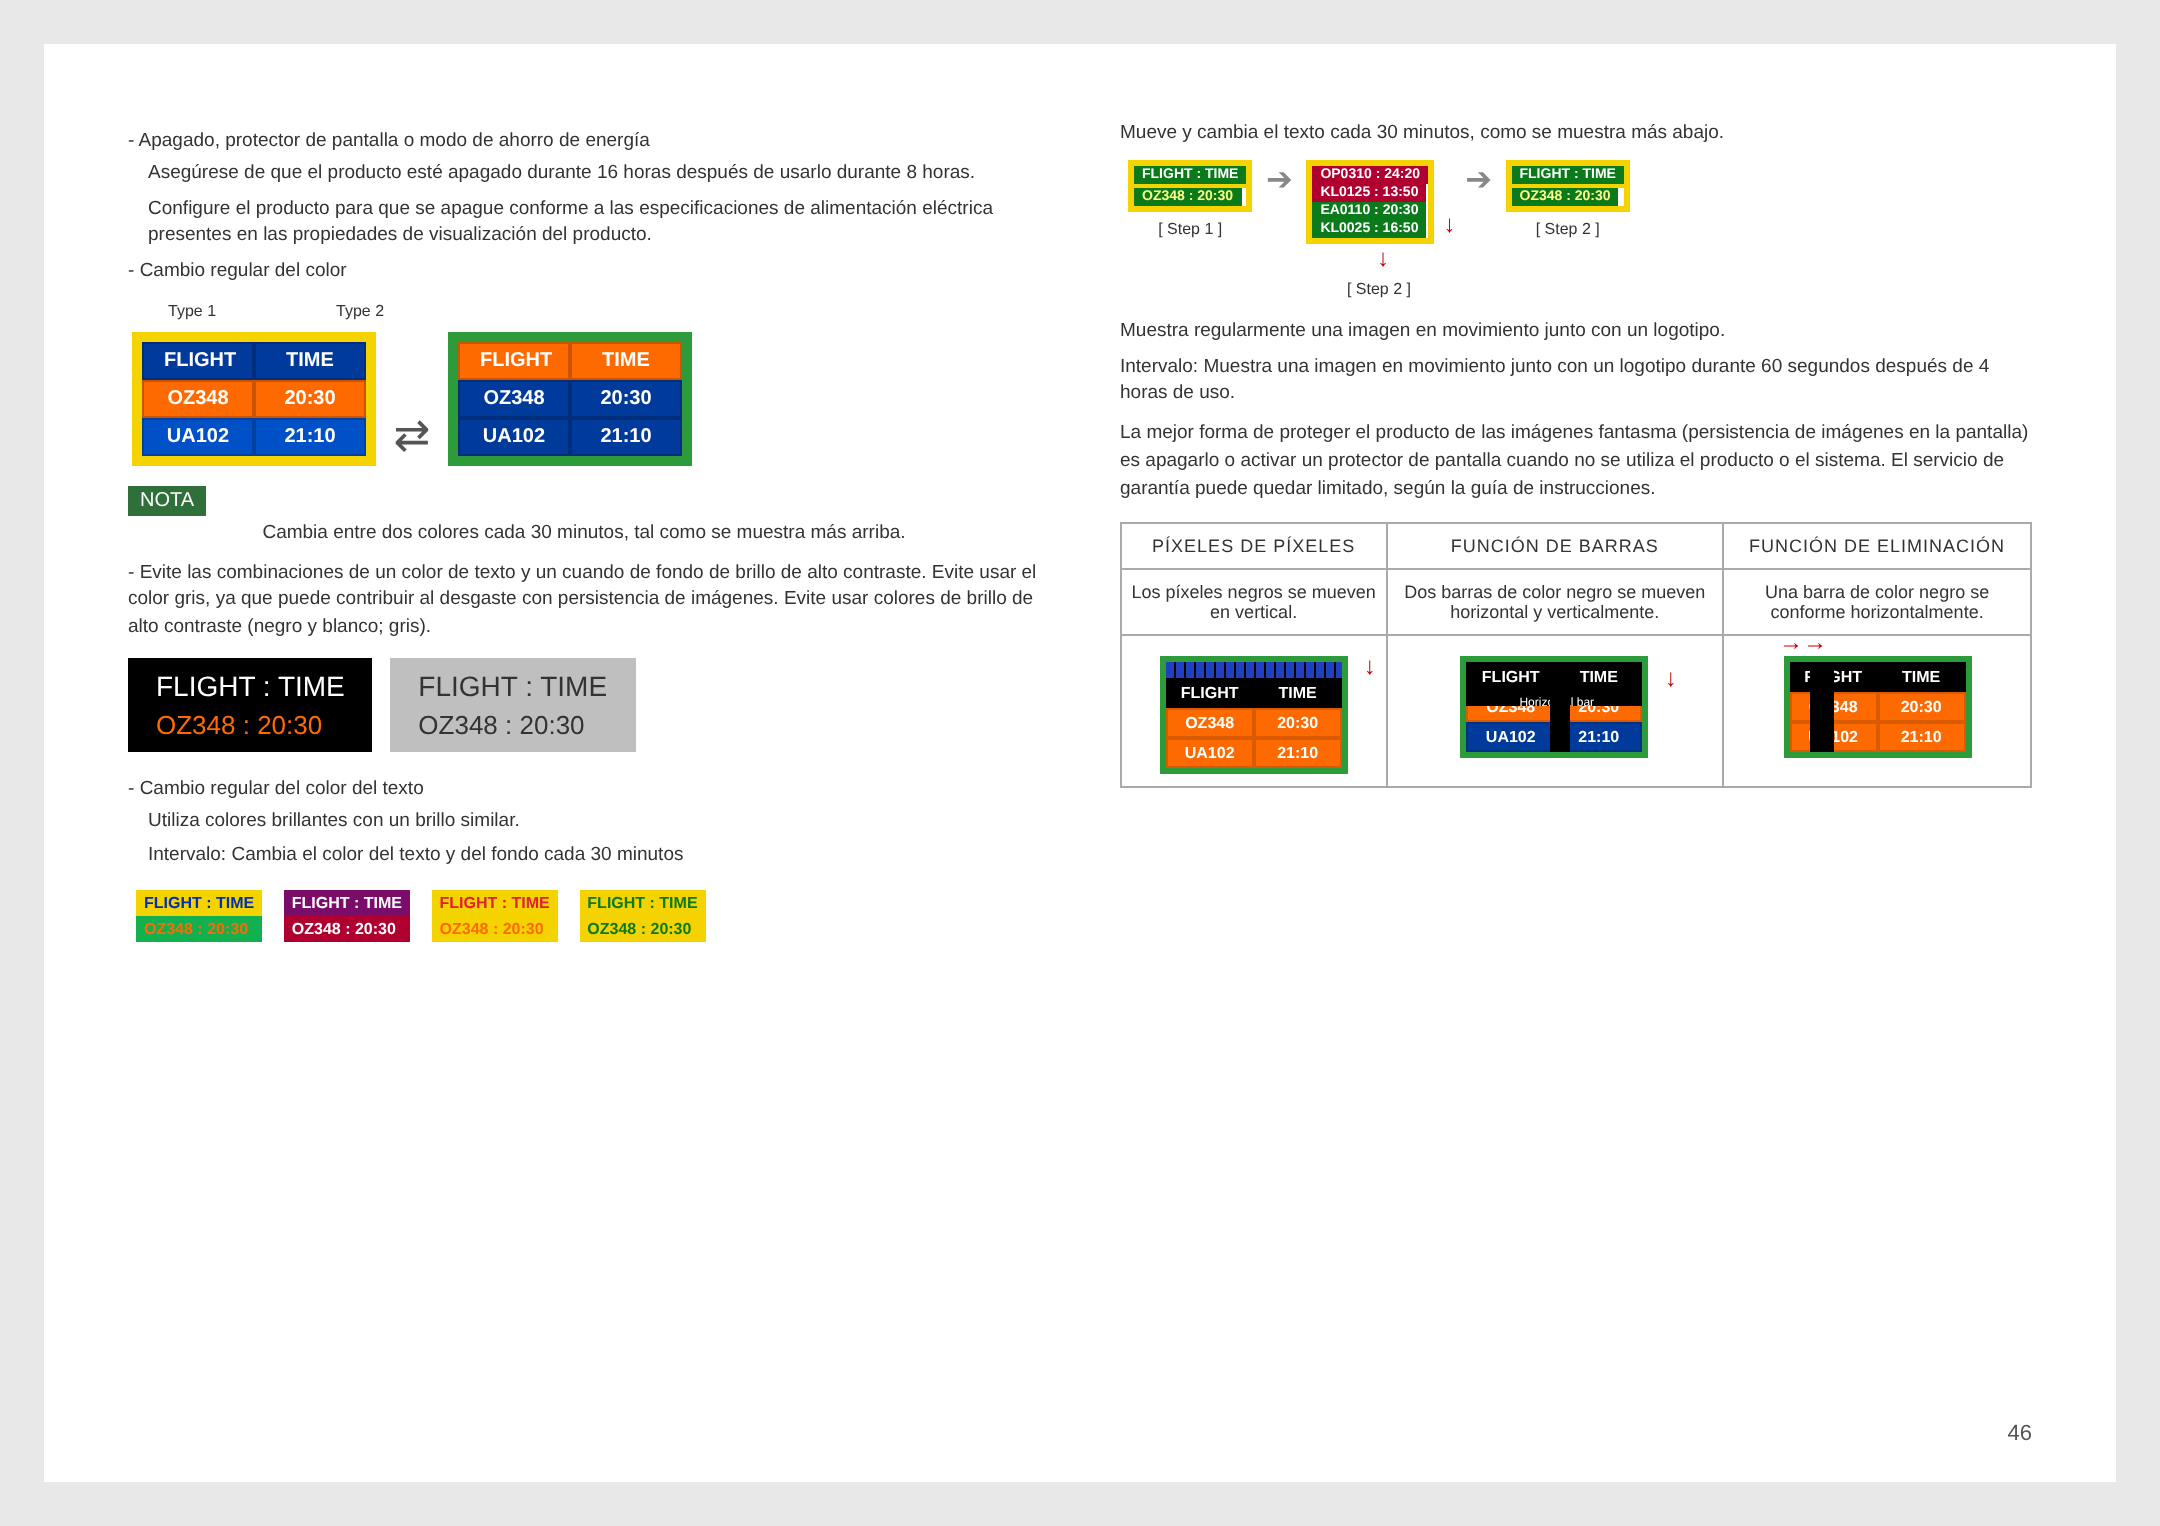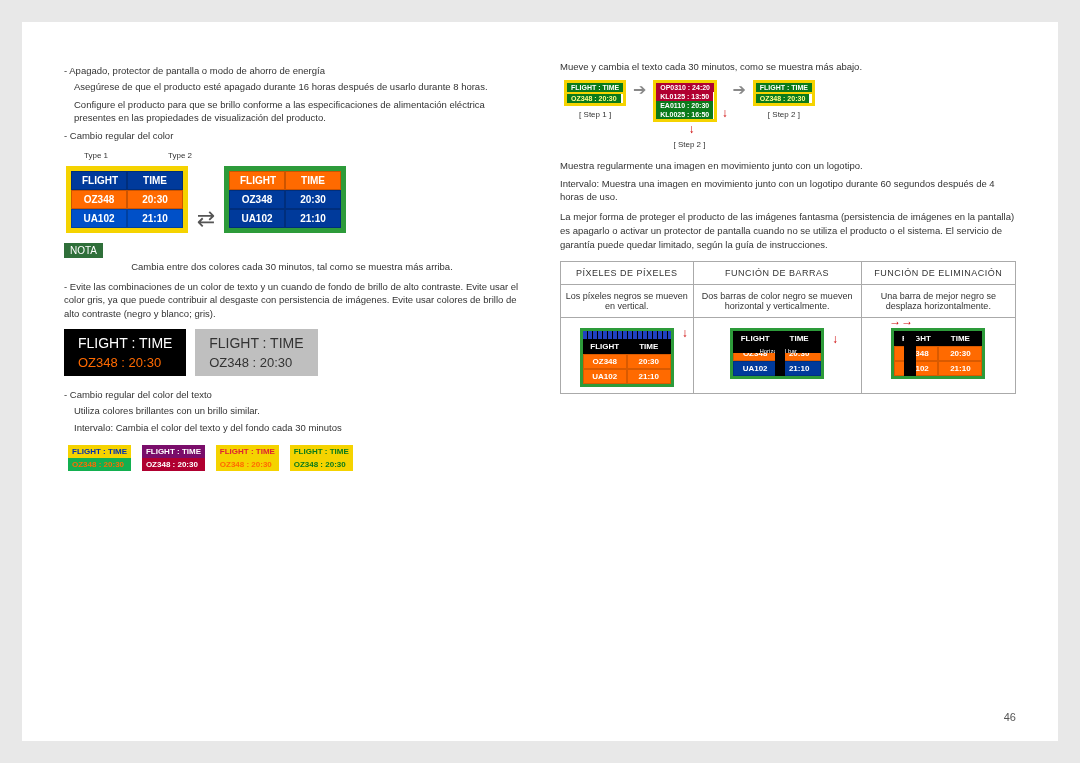"Configure el producto para que" p.sub { text: brillo -> apague }
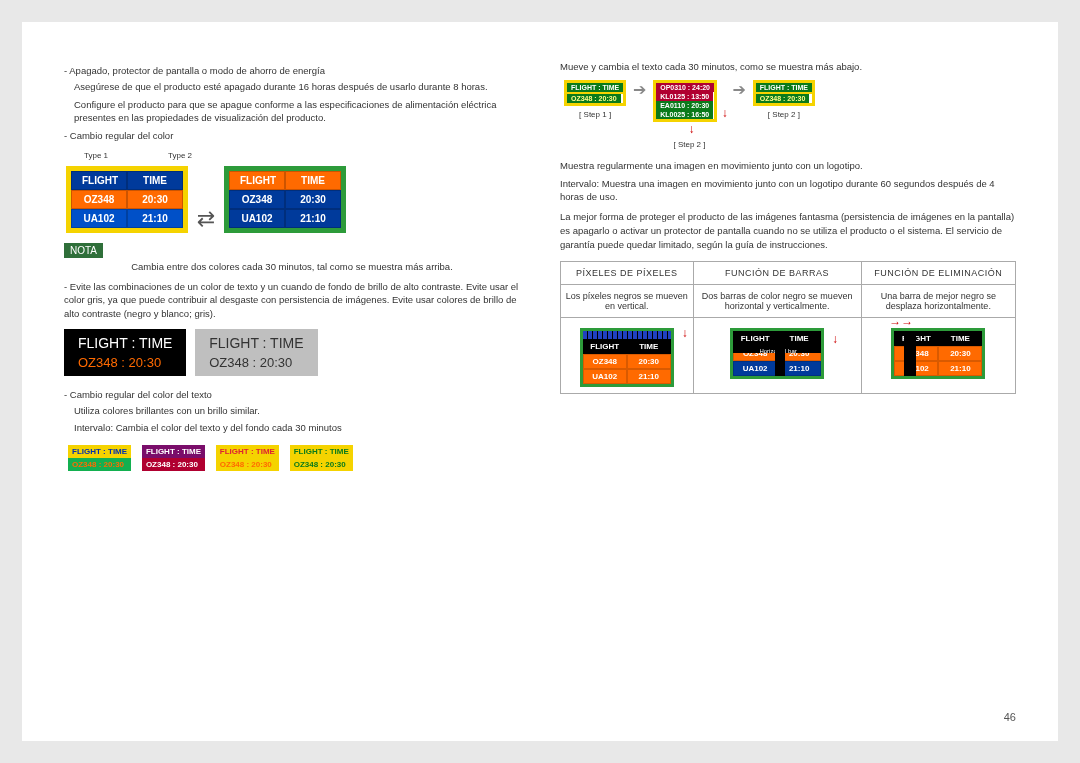"Una barra de mejor negro" td { text: mejor negro se desplaza -> color negro se conforme }
